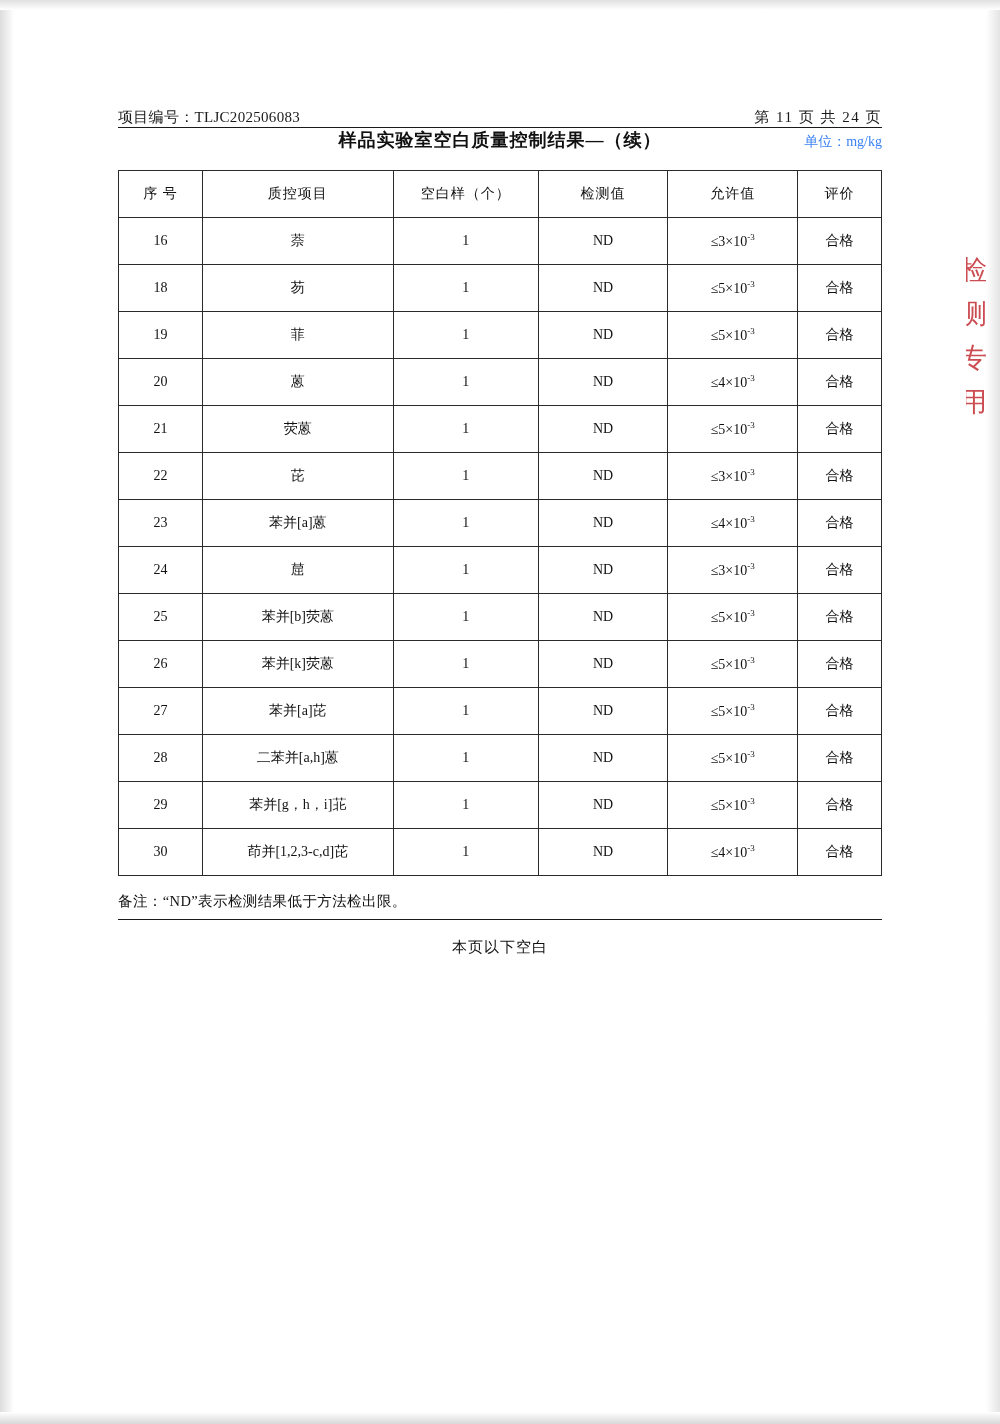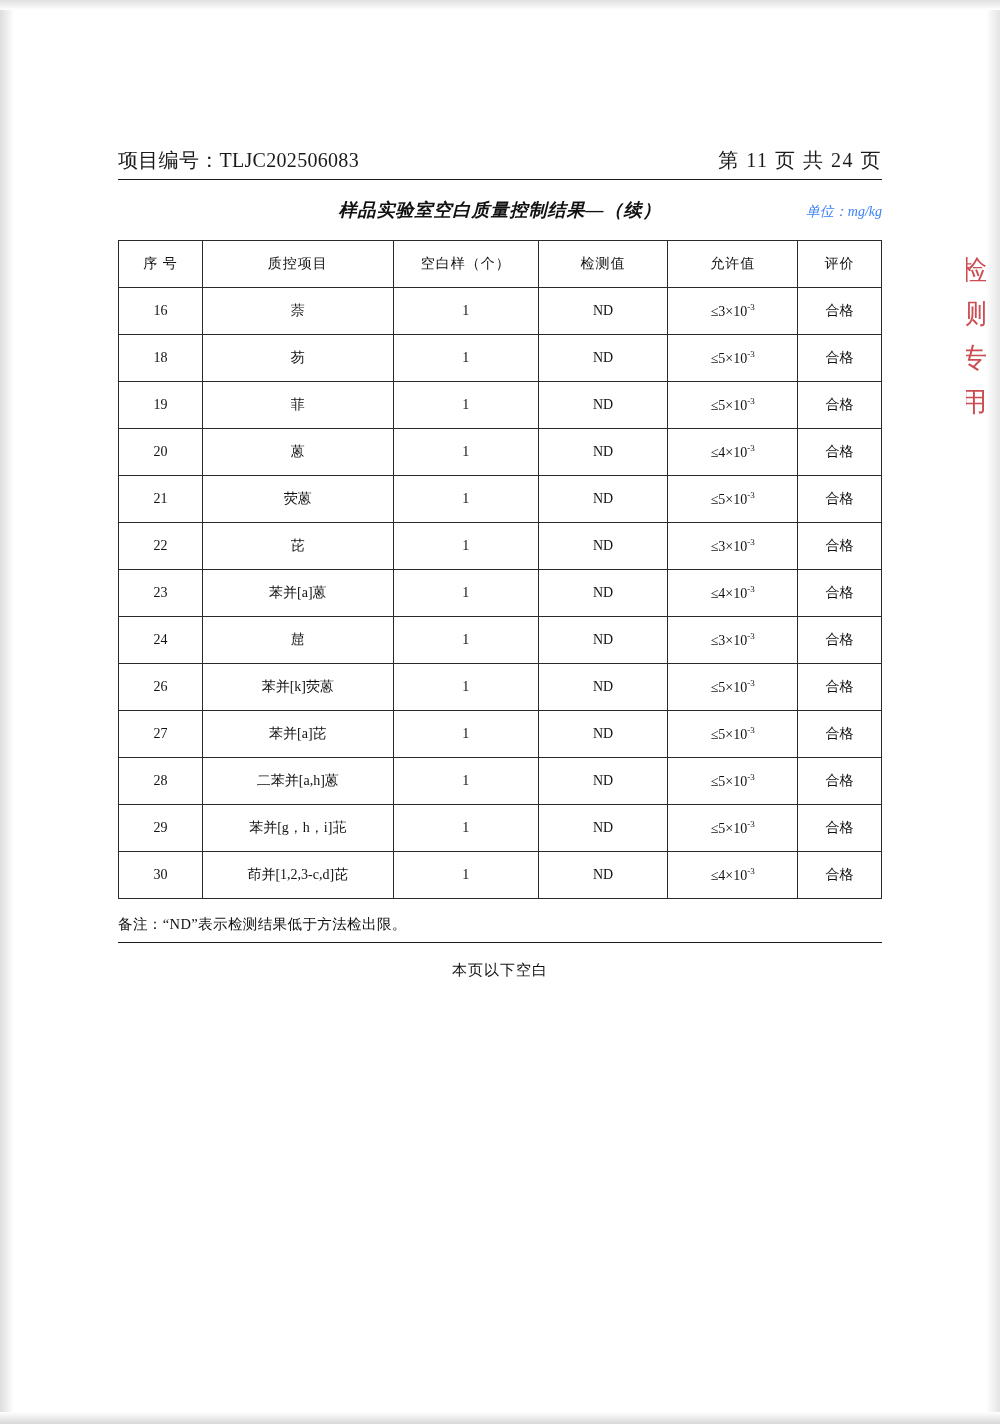"项目编号：TLJC202506083" .header-row { font-size: 20px -> 15px; margin-top: 39px -> none; padding-bottom: 5px -> none }
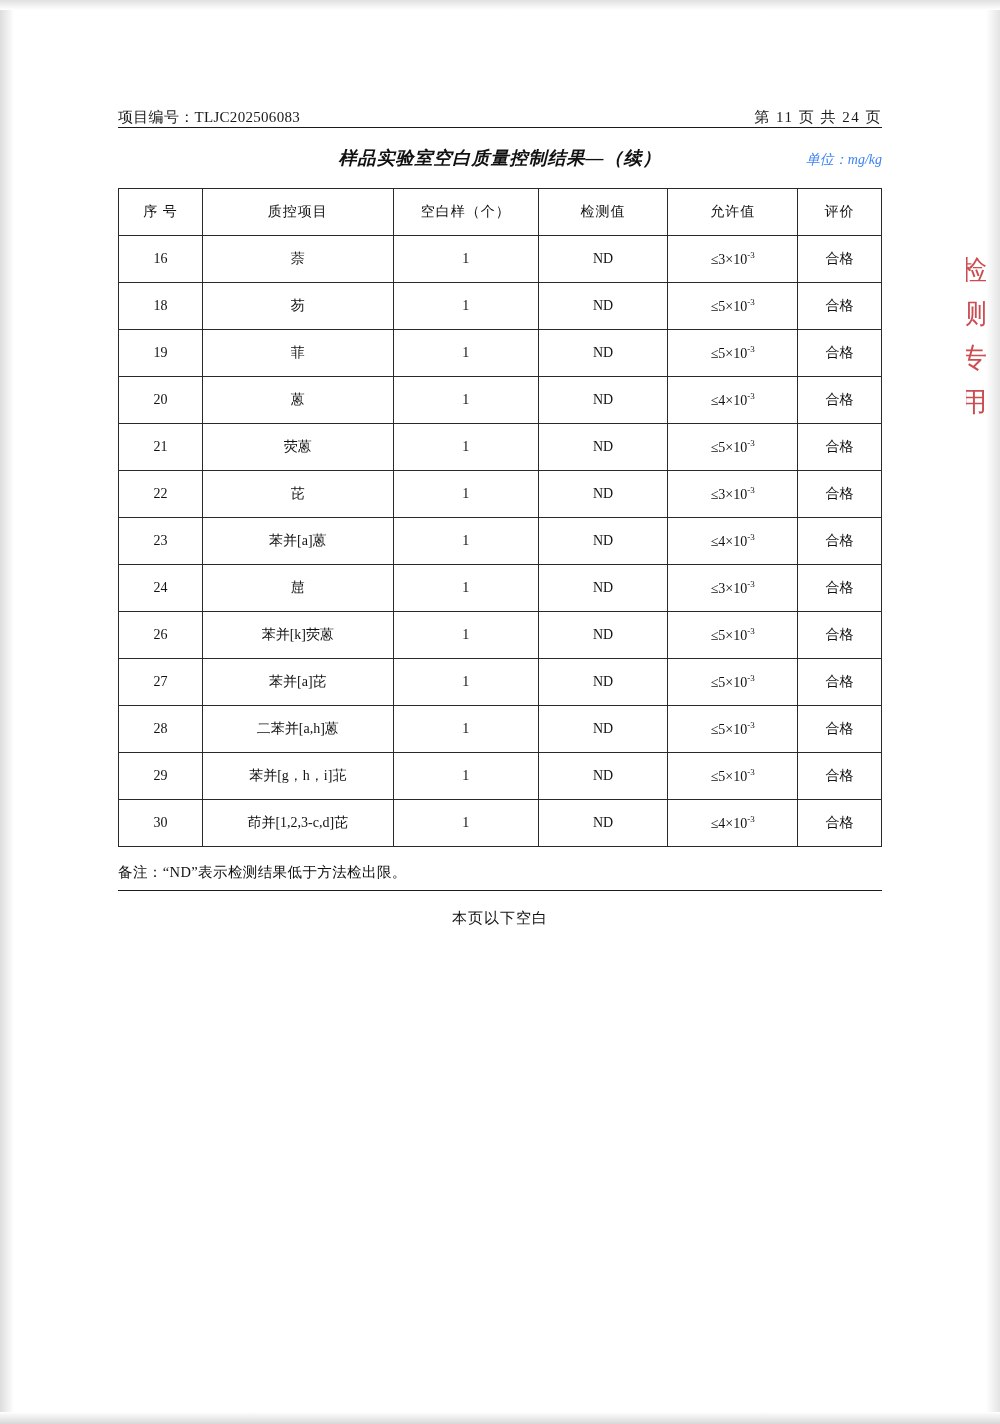"样品实验室空白质量控制结果—（续）" .title-row { font-style: italic -> none; margin-top: 18px -> none }
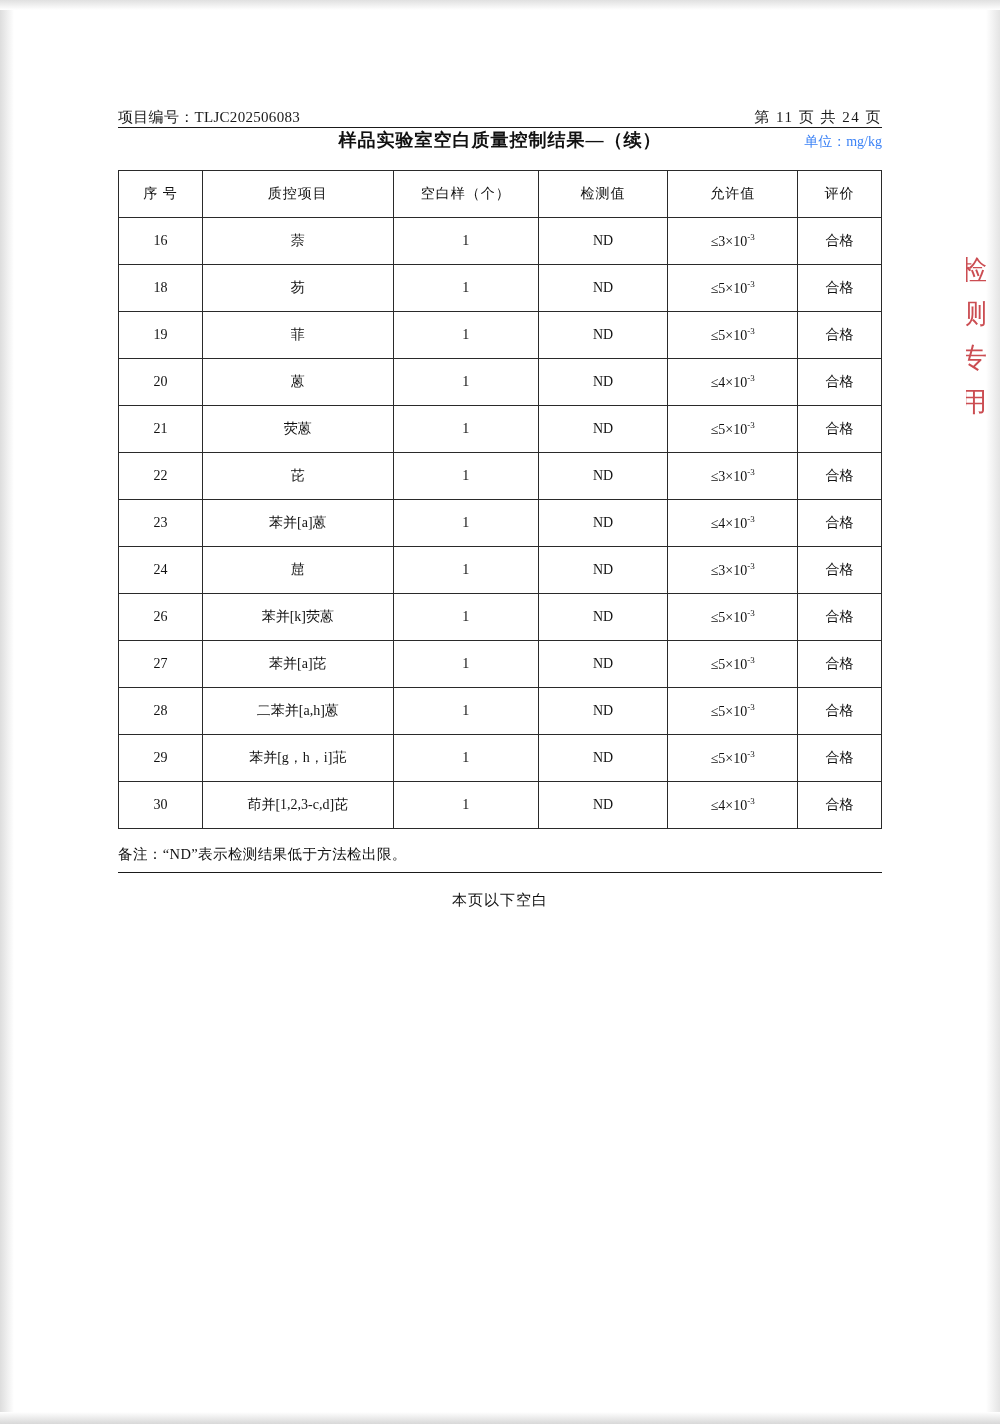"25" tr { html: none -> <tr> <td>25</td> <td>苯并[b]荧蒽</td> <td>1</td> <td>ND</td> <td><span>≤5×10</span><sup>-3</sup></td> <td>合格</td> </tr> }
